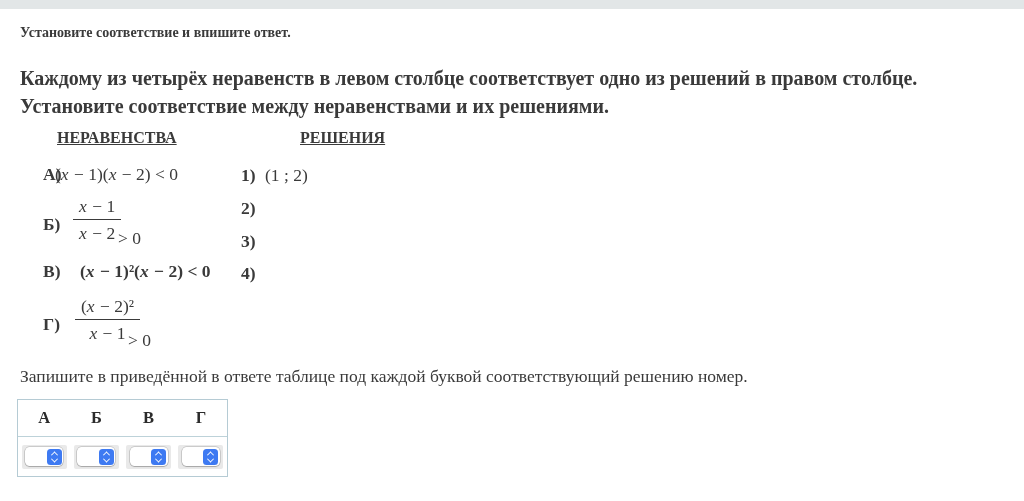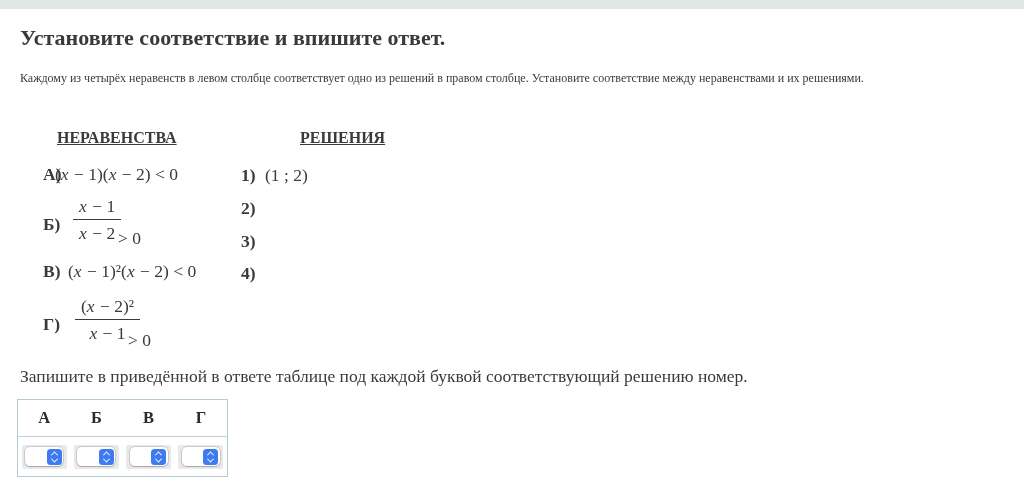"Установите соответствие и впишите ответ." .page-title { font-size: 22px -> 14px }
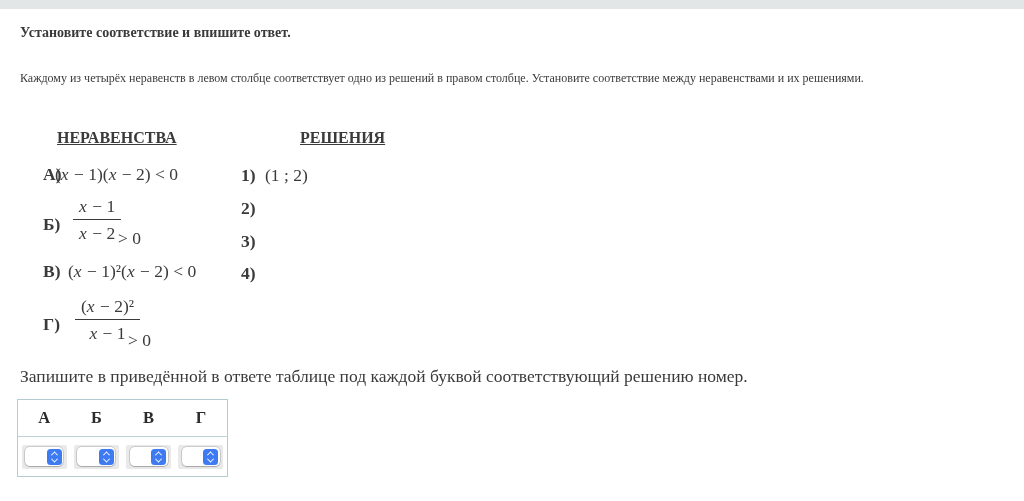"Каждому из четырёх неравенств в" .instruction { font-size: 12px -> 20px; font-weight: none -> bold }
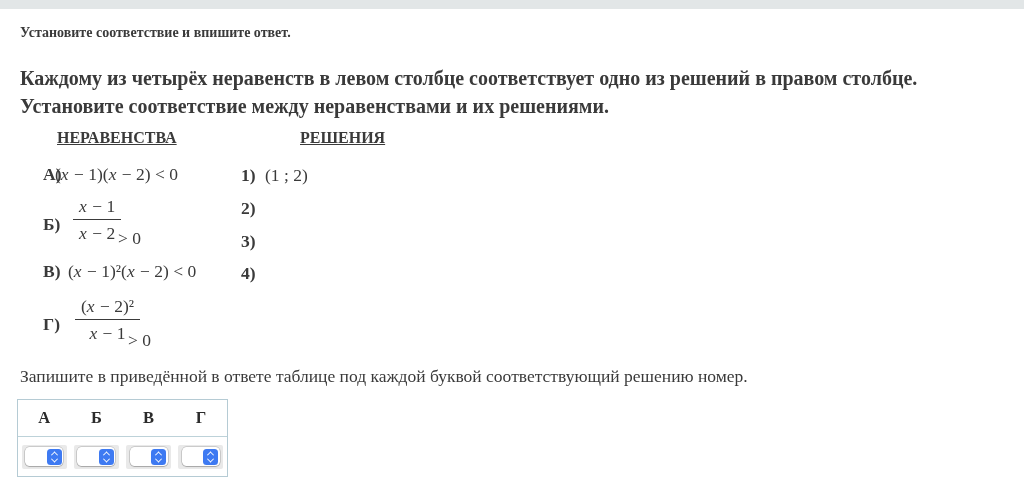"(x − 1)²(x − 2)" div.math { font-weight: none -> bold; left: 68px -> 80px }
